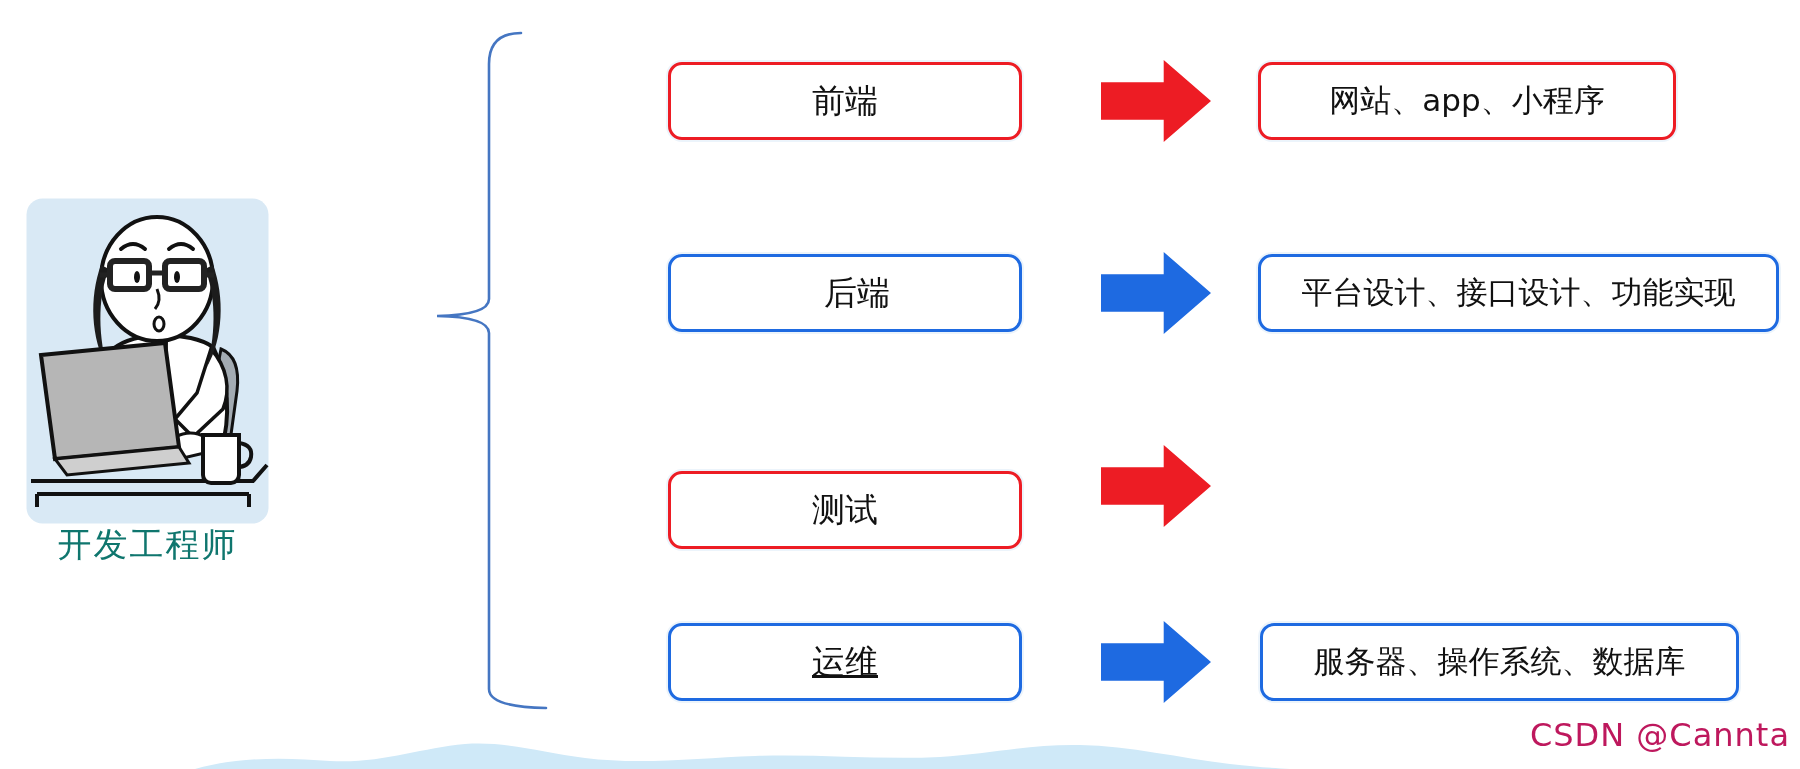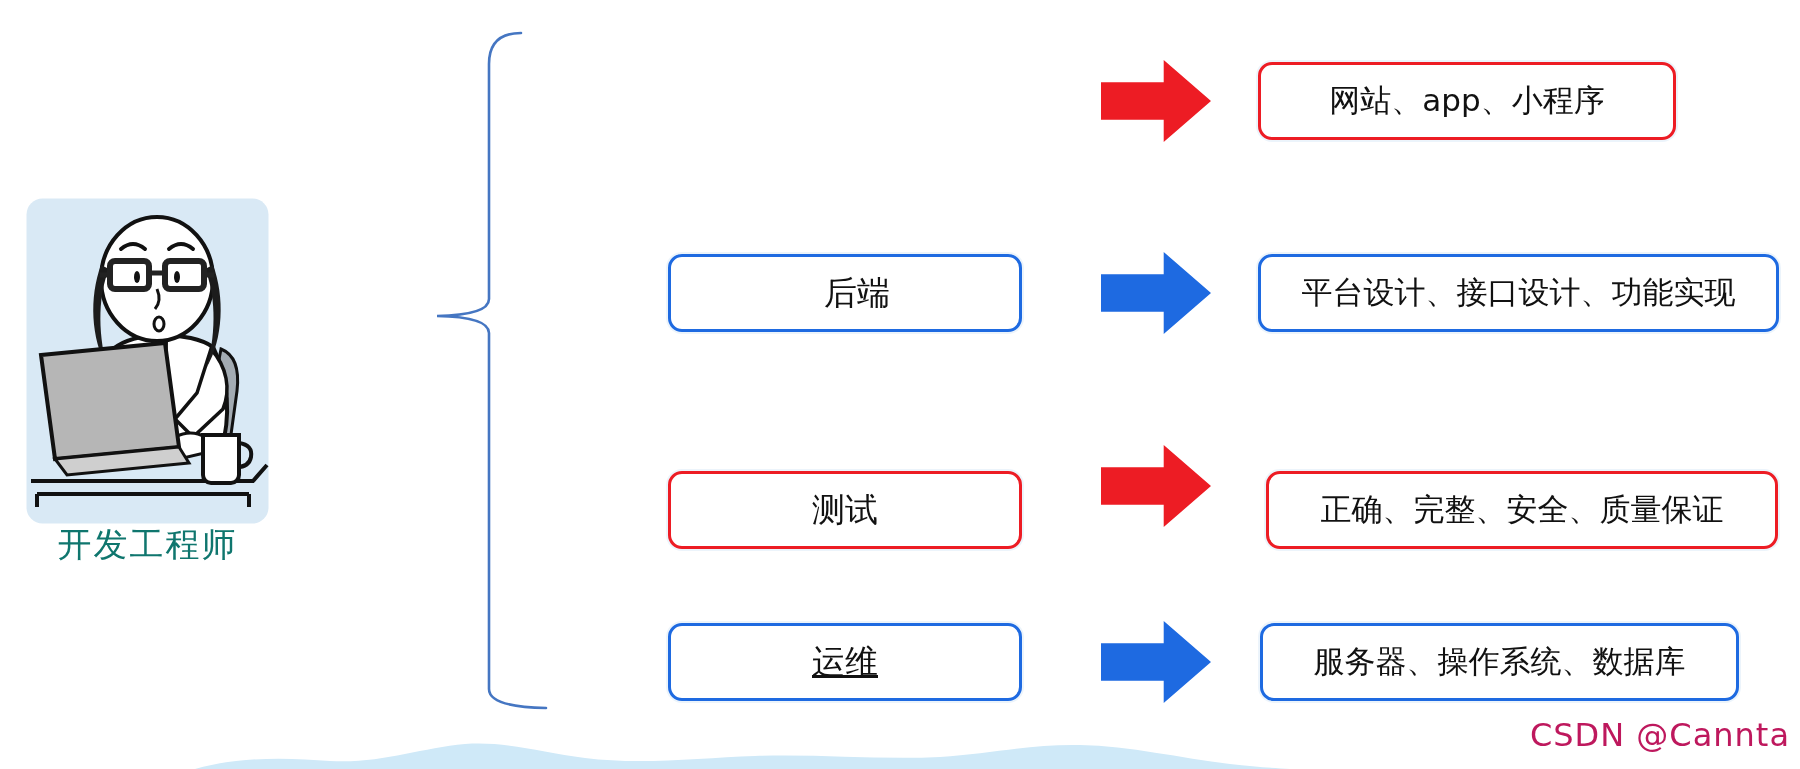"前端" div.box { html: none -> <div> <span>前端</span> </div> }
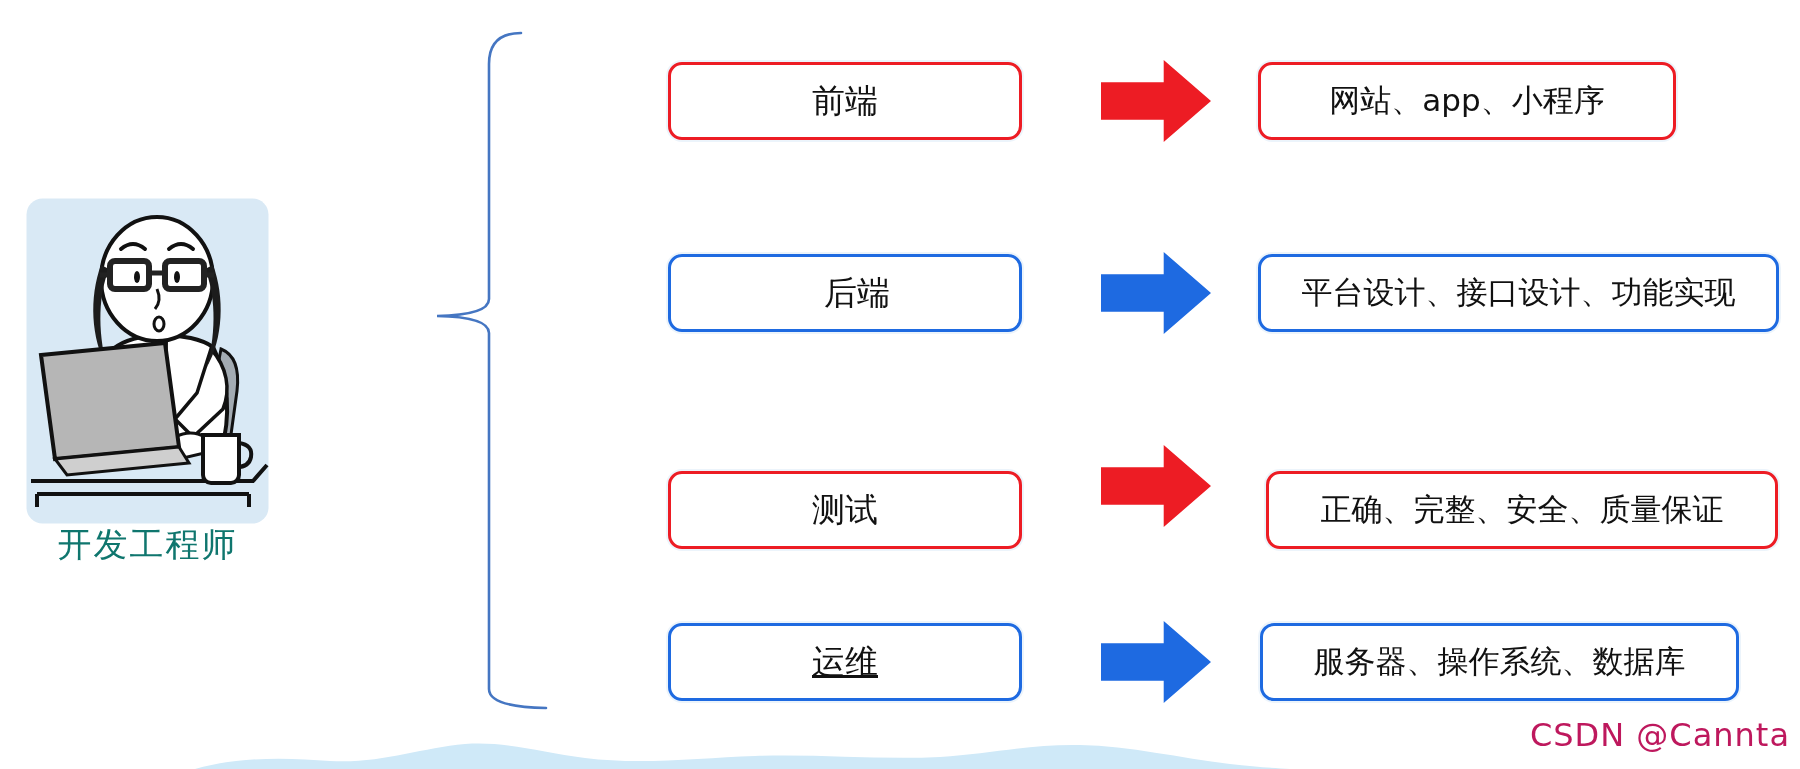"正确、完整、安全、质量保证" div.box { html: <div> <span>正确、完整、安全、质量保证</span> </div> -> none }
